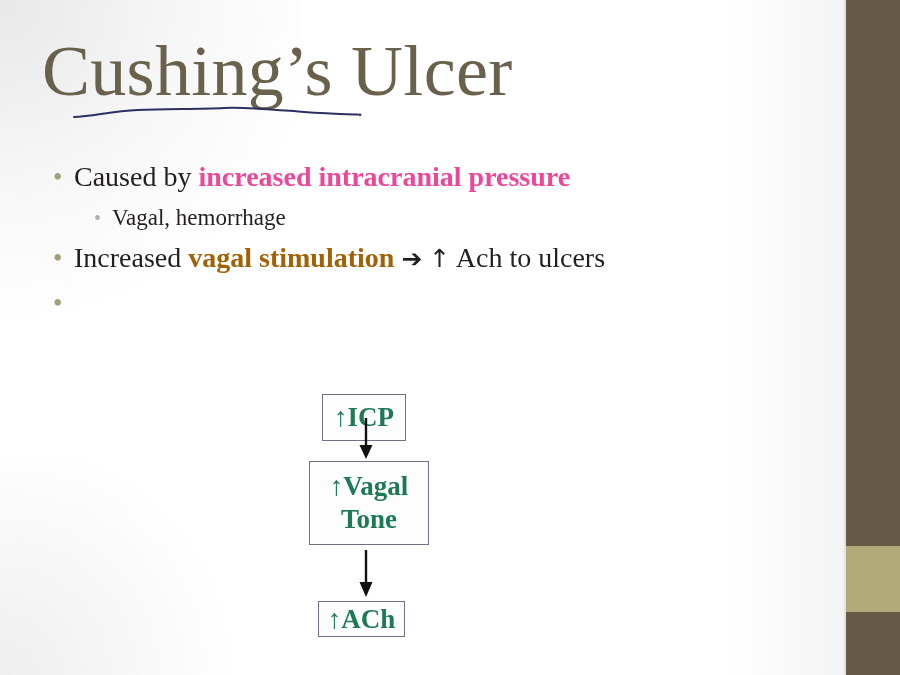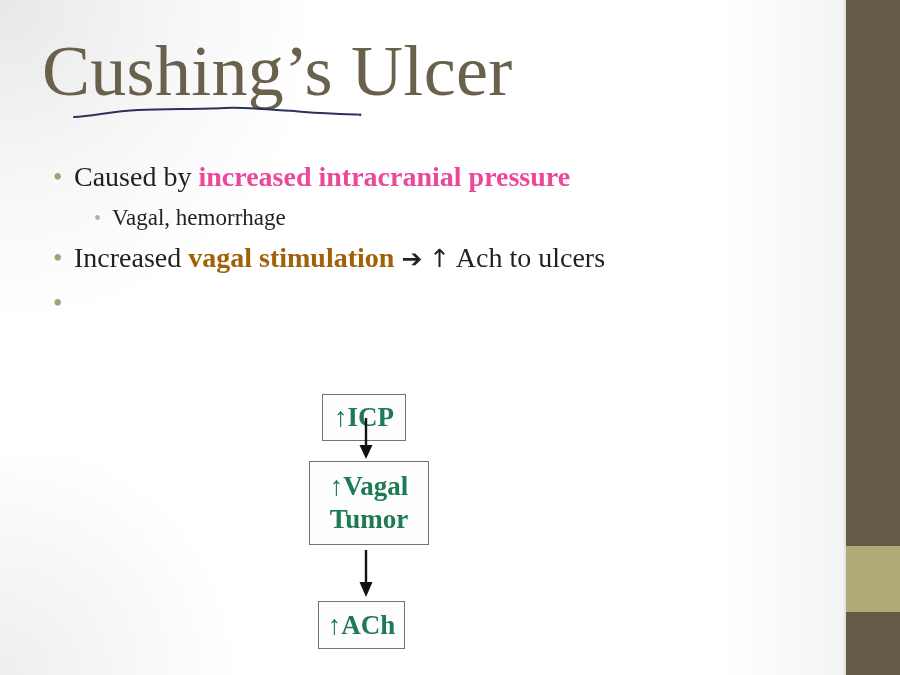"Tumor" span { text: Tumor -> Tone }
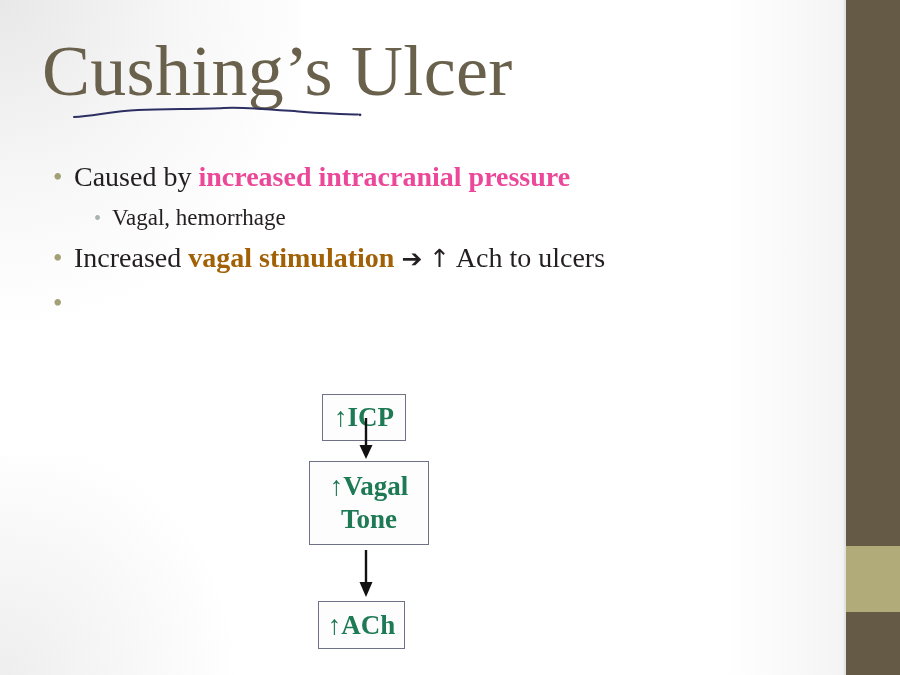"↑ACh" #flow-box-ach { height: 48px -> 36px }
